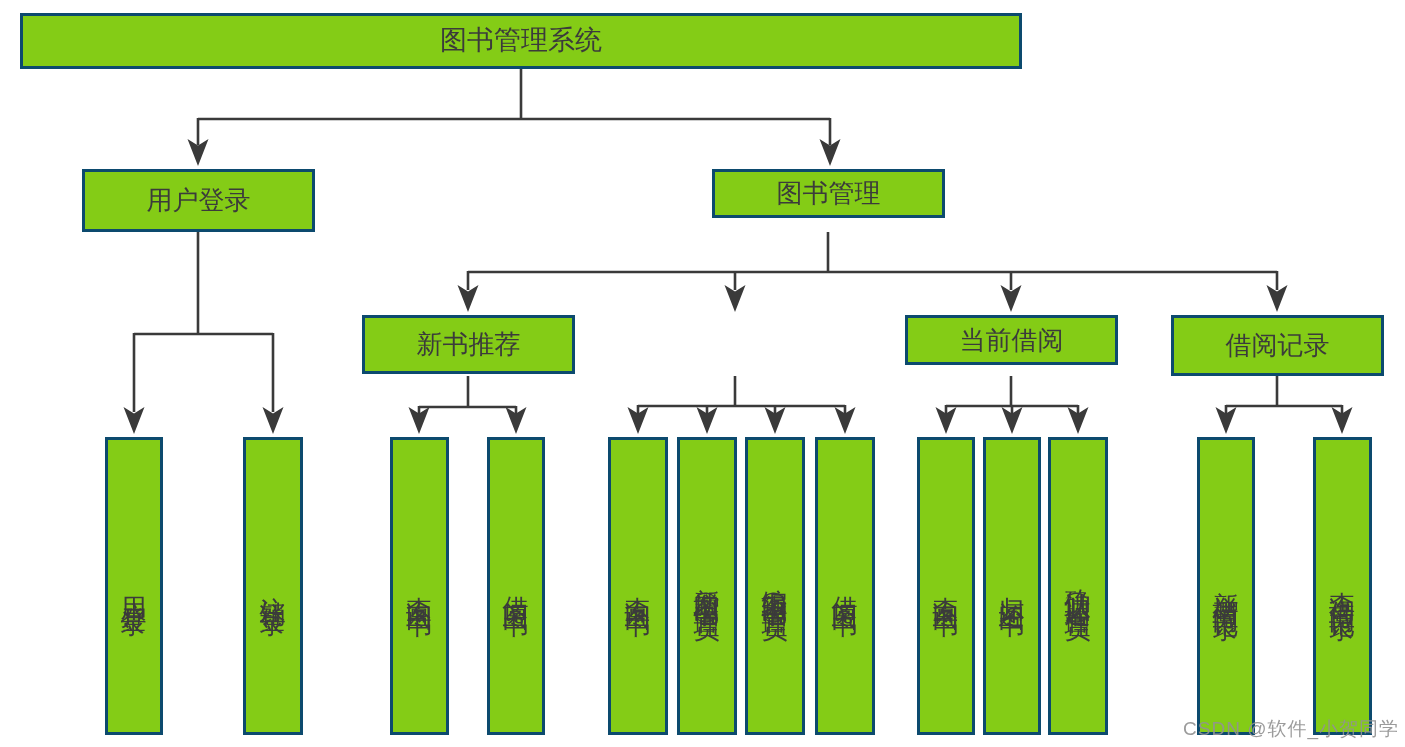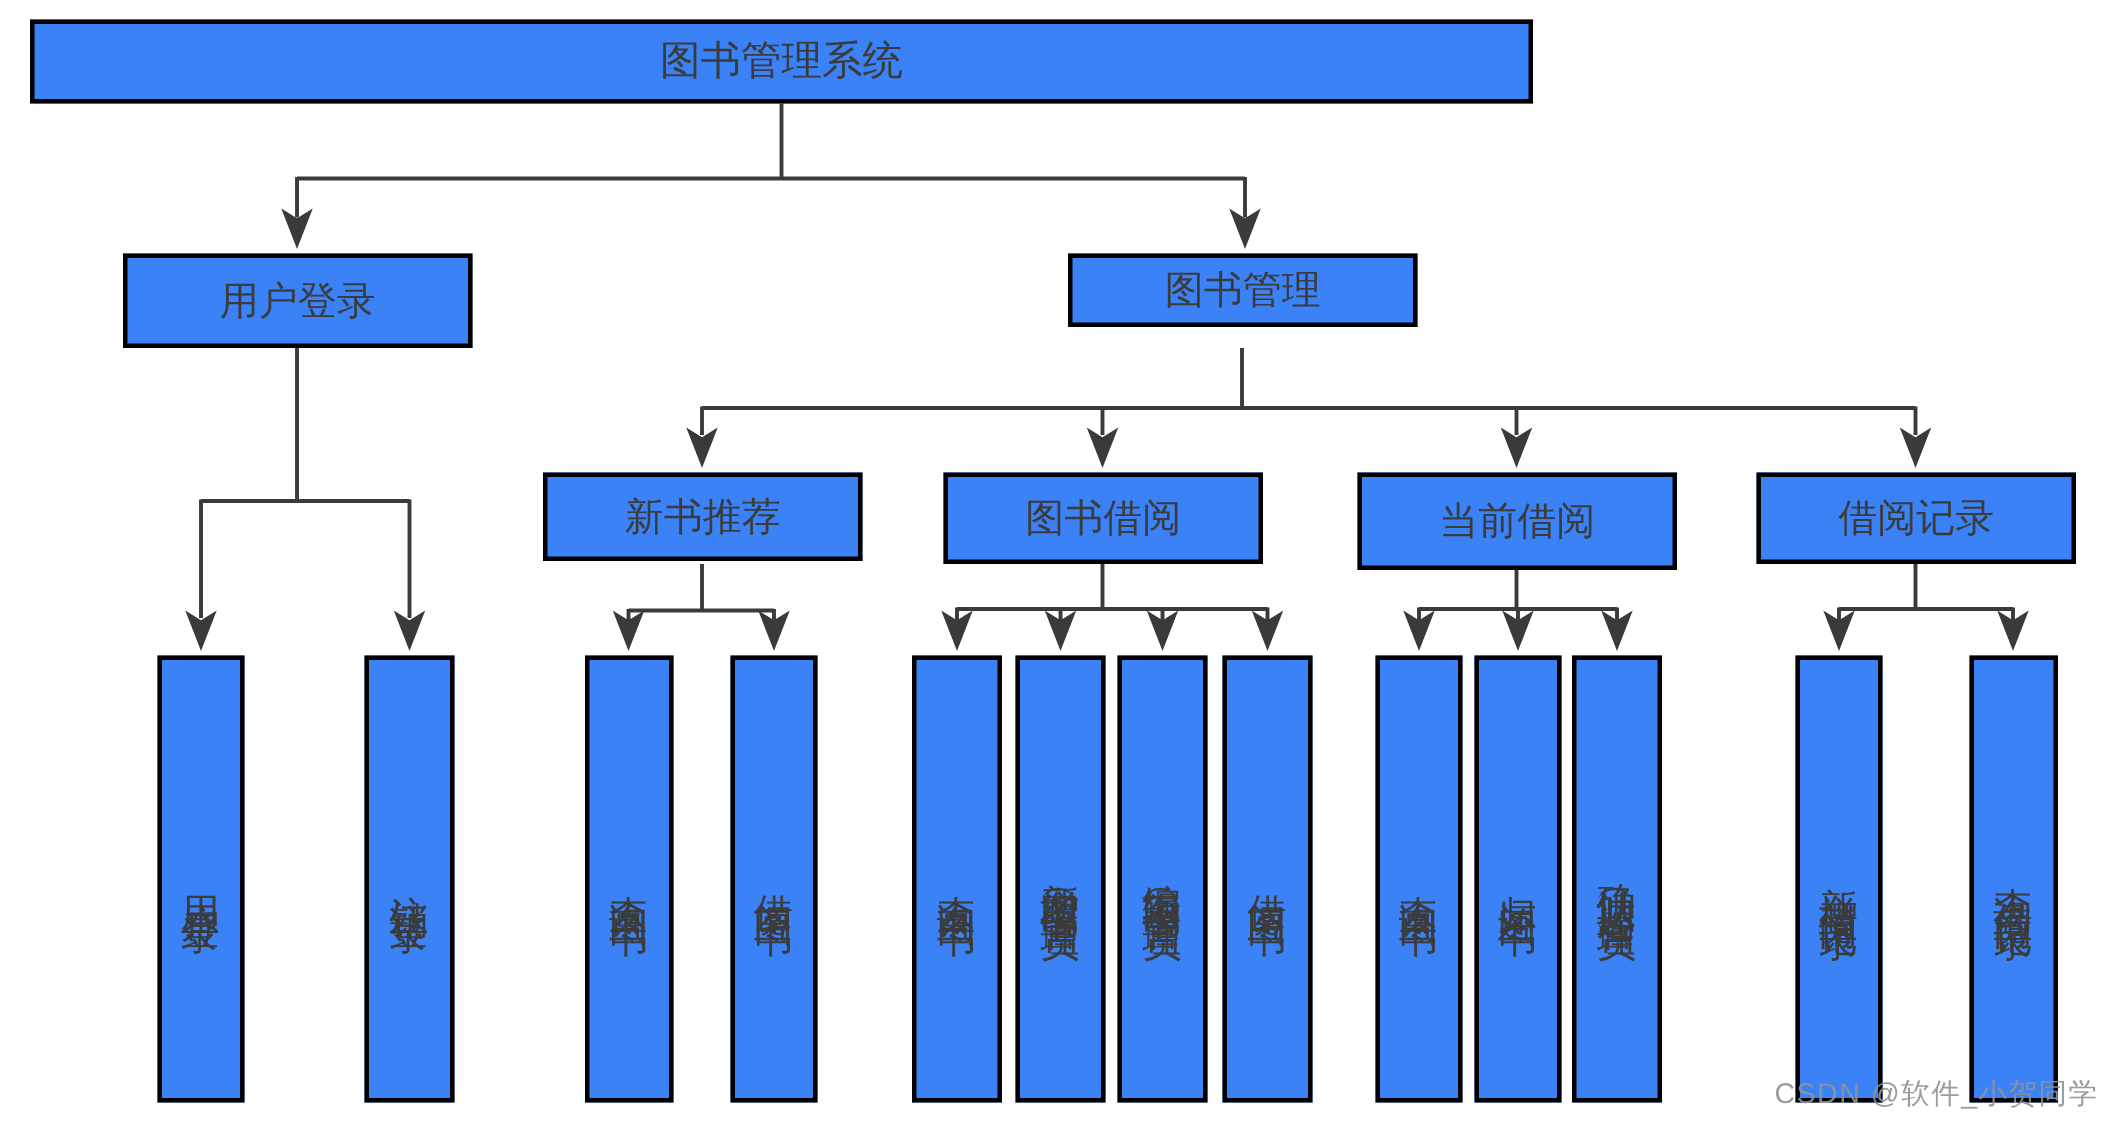"图书管理系统" .node { background: #3b82f6 -> #84cc16; border: 3px solid #000000 -> 3px solid #0c4a6e }
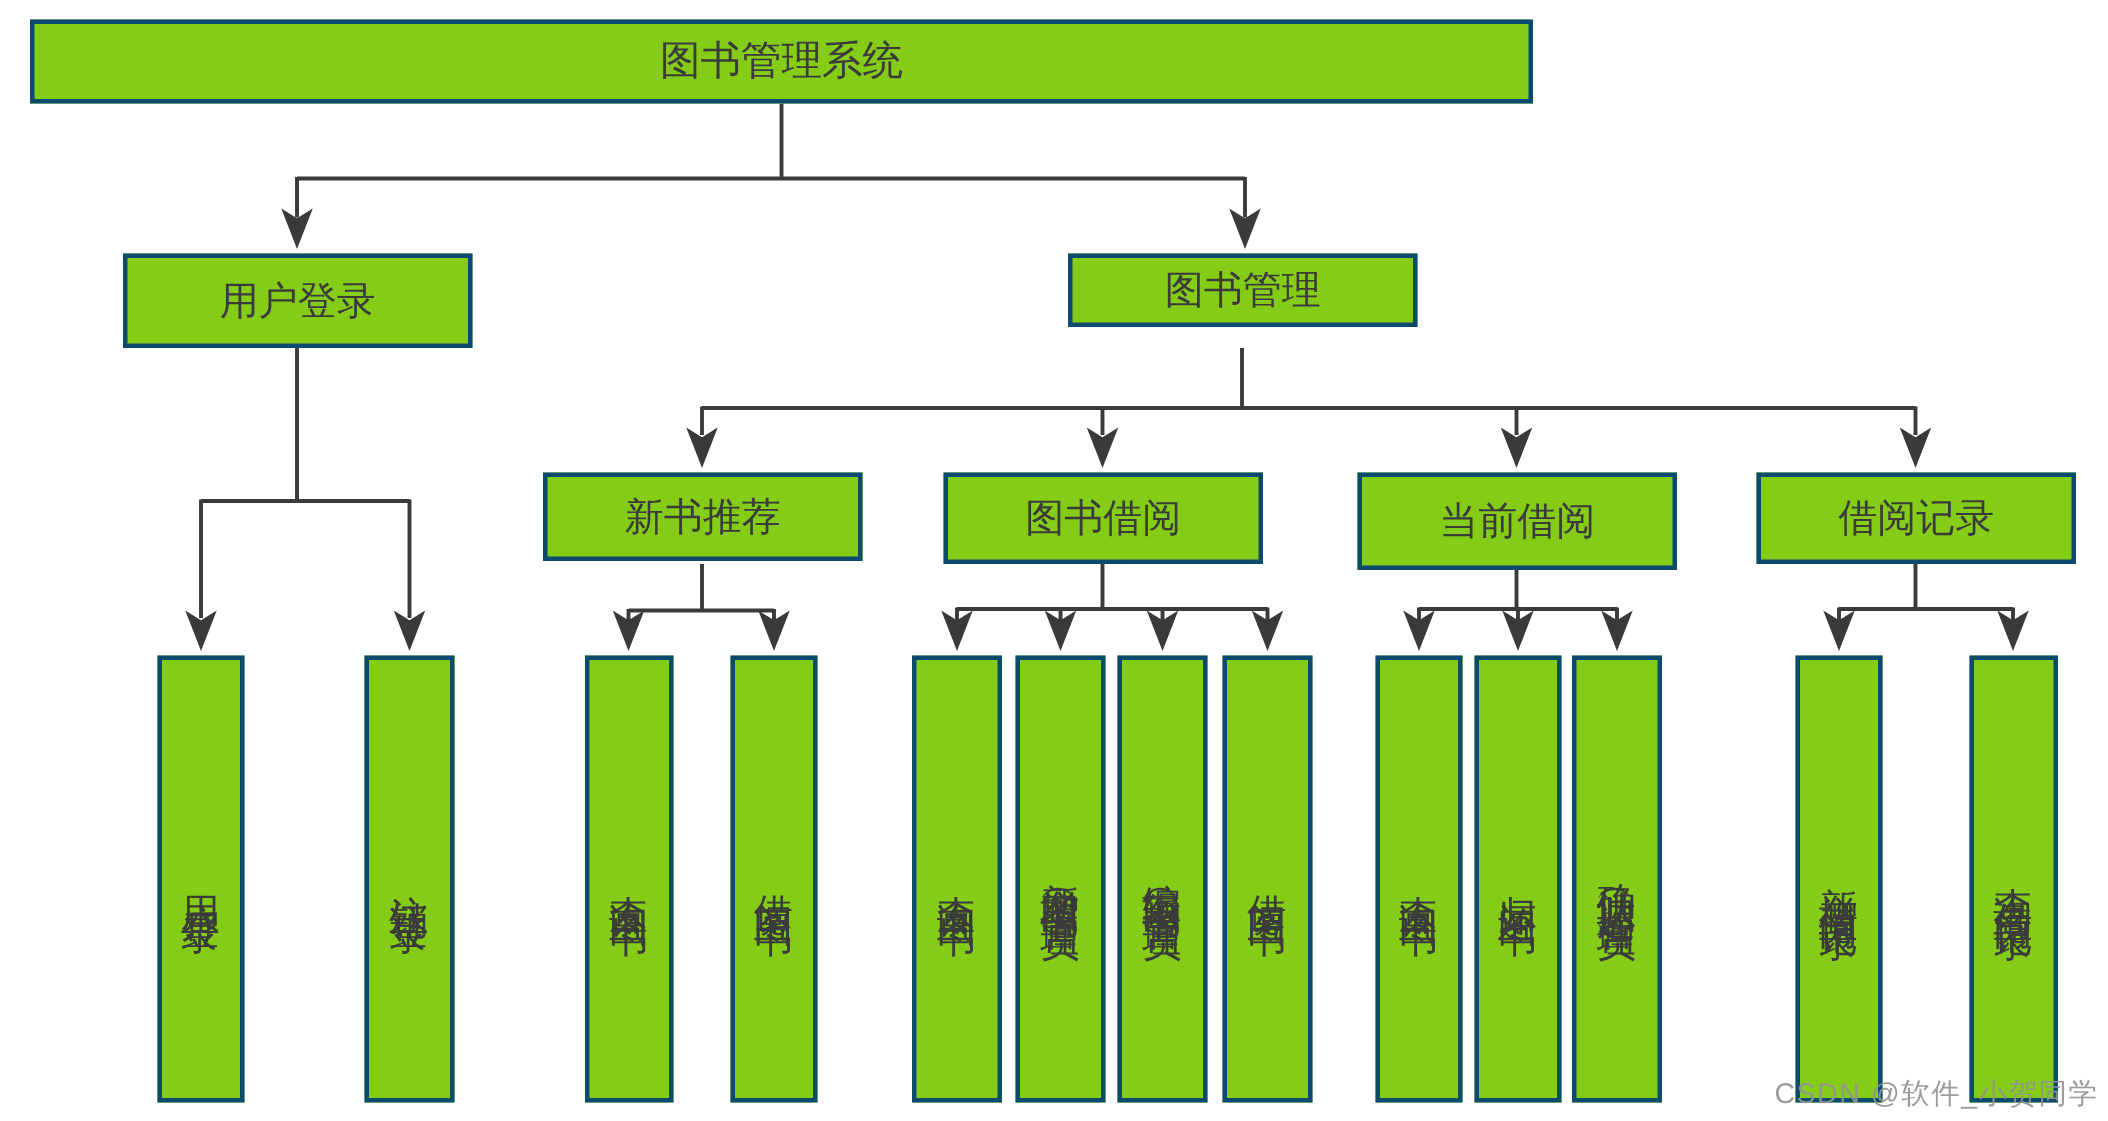"图书借阅" div.node { html: <div>图书借阅</div> -> none }
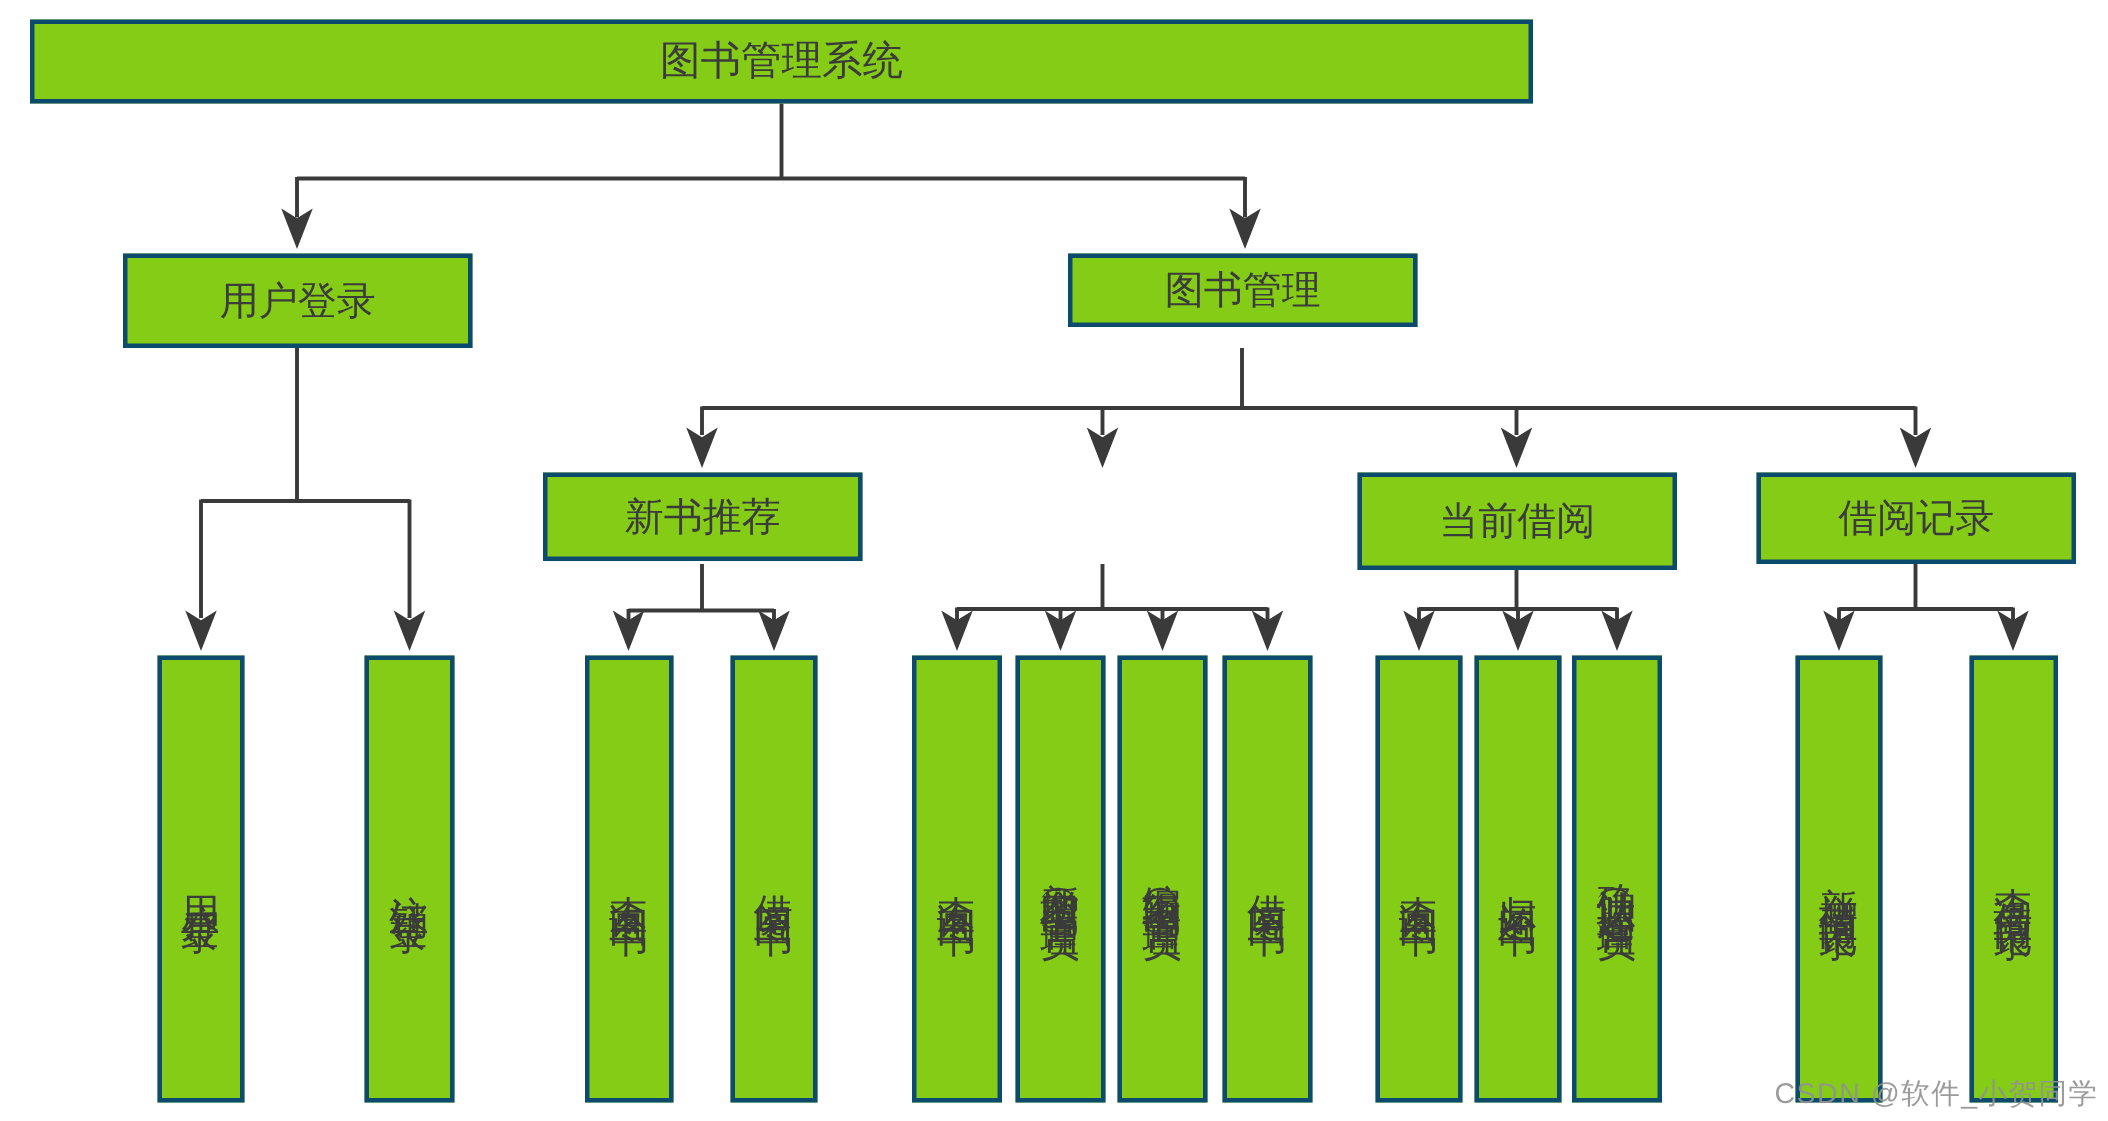"当前借阅" div.node { height: 65px -> 50px }
